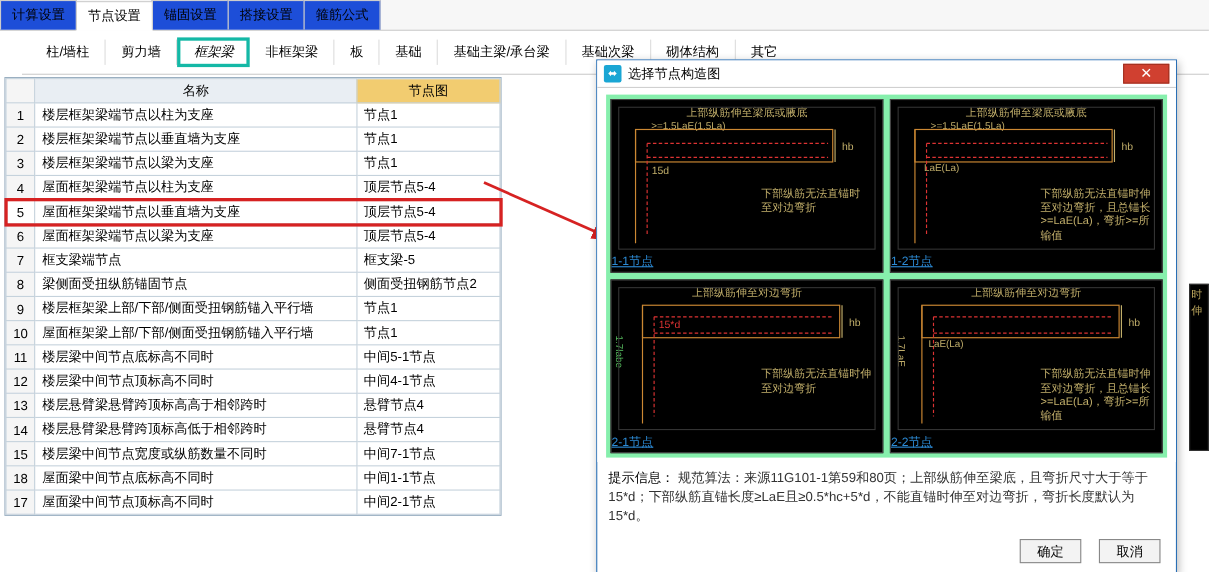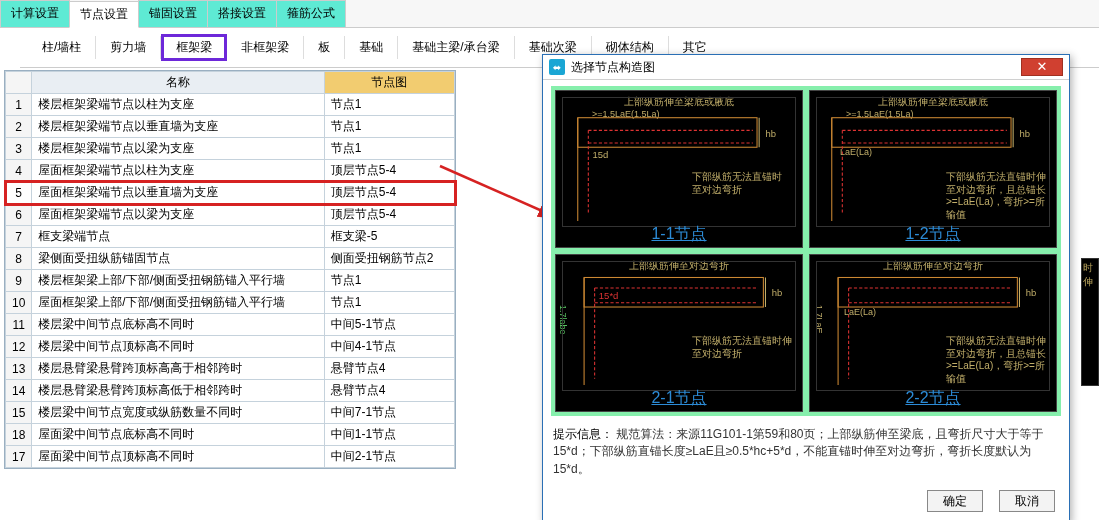"计算设置" .top-tabs .tab { background: #5eead4 -> #1d4ed8 }
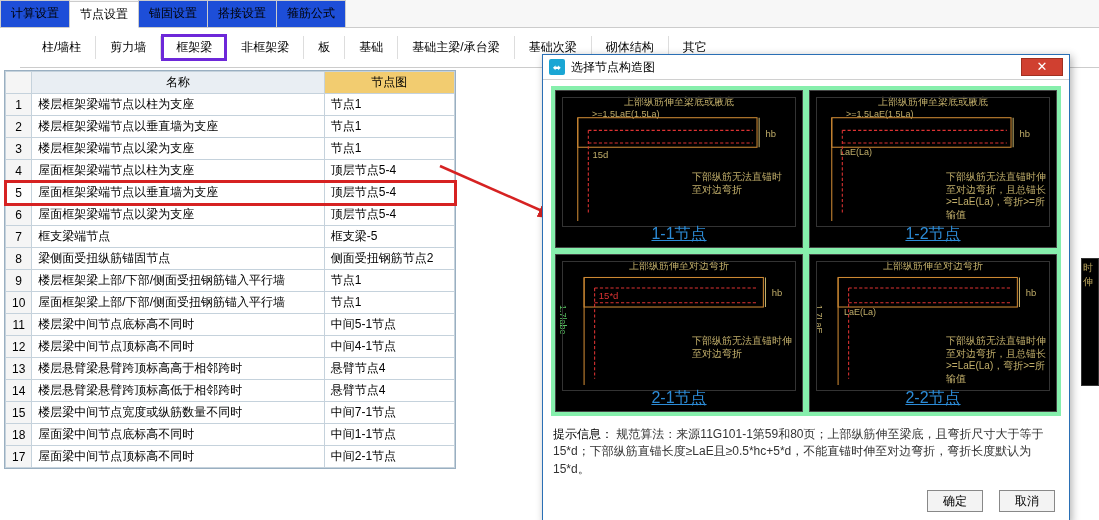"框架梁" .sub-tabs .stab.highlight { border: 3px solid #6d28d9 -> 3px solid #14b8a6; font-style: none -> italic }
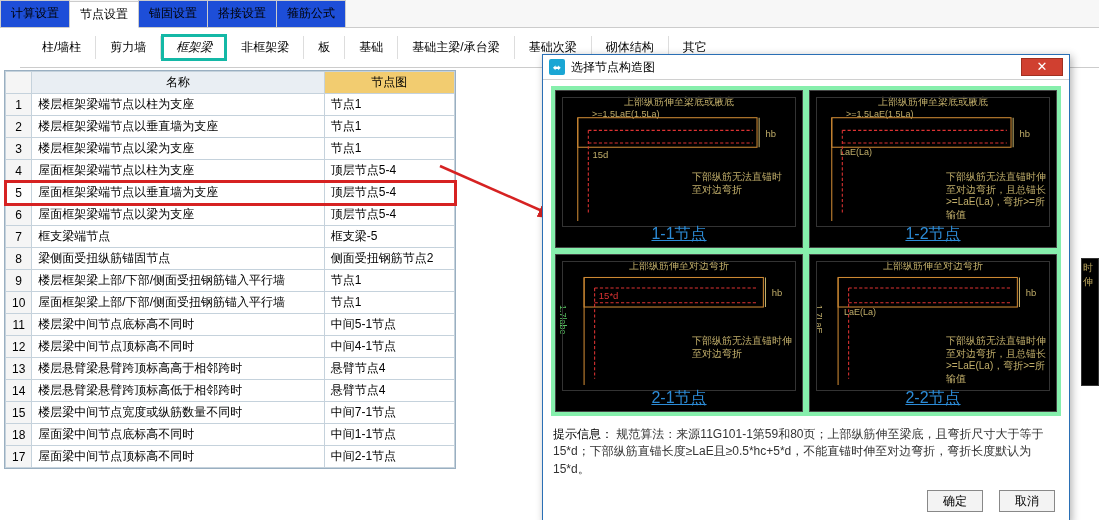"1-1节点" .cell .lnk { font-size: 16px -> 11px; text-align: center -> none }
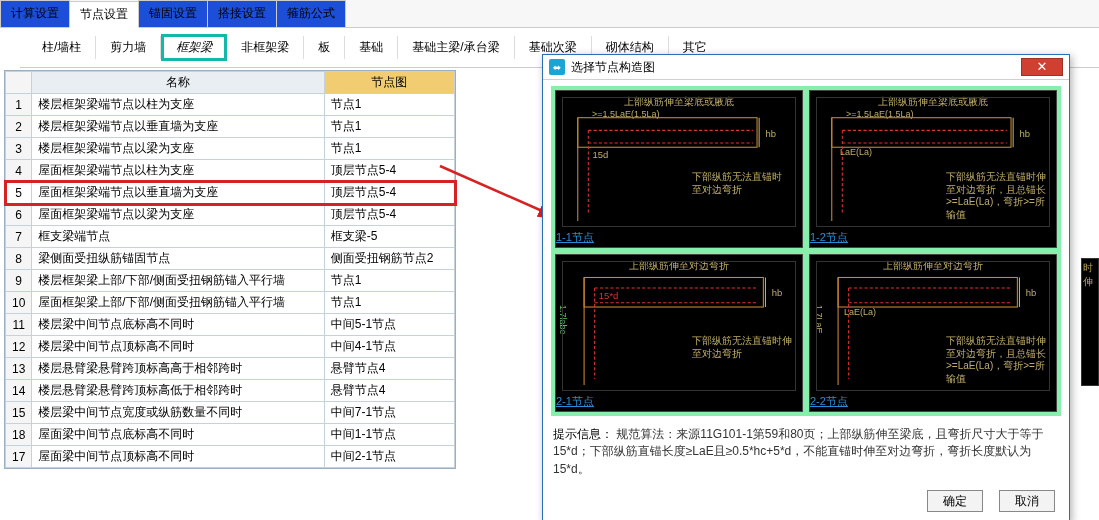"时伸" .sidepeek { height: 128px -> 152px }
